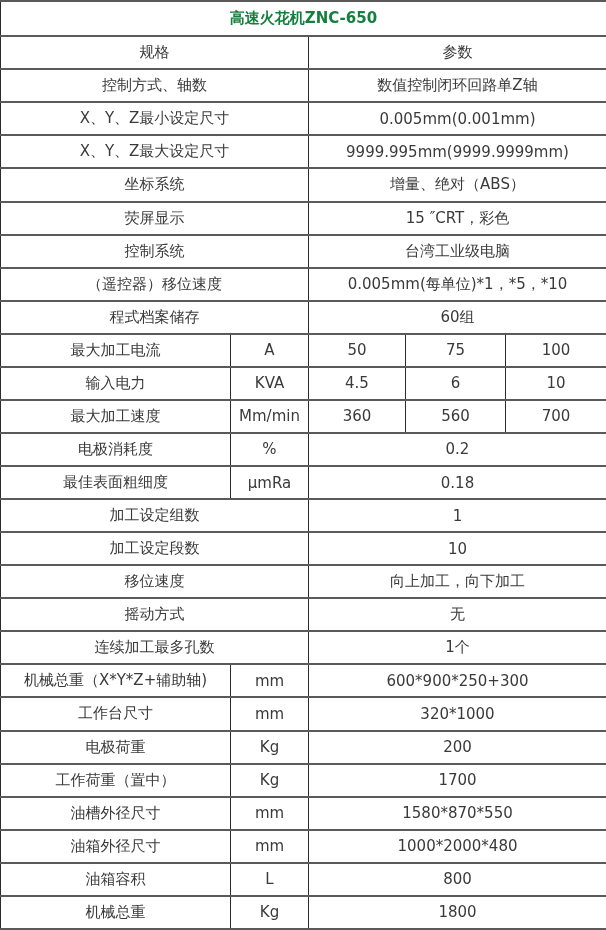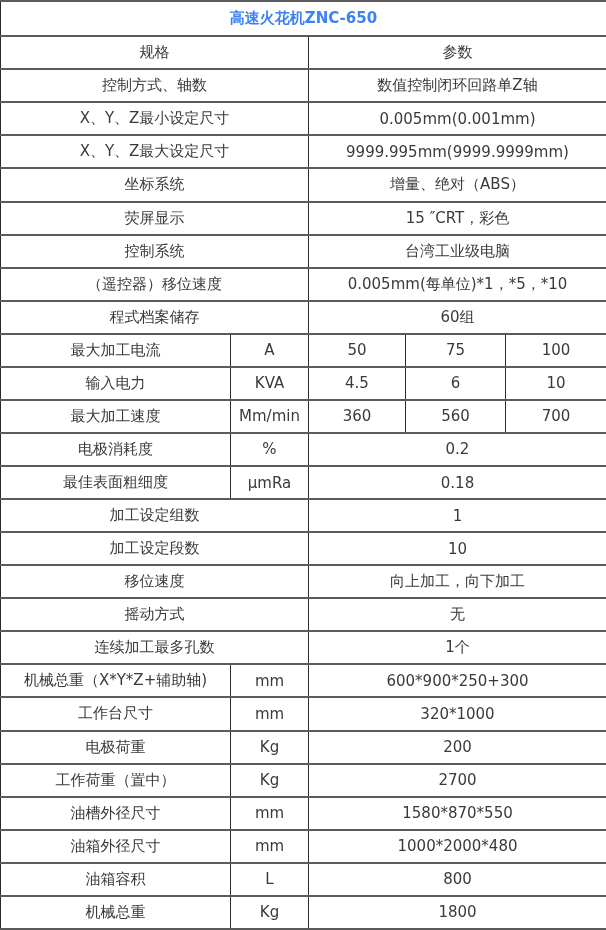"高速火花机ZNC-650" table.spec tr.r-title td { color: #3b82f6 -> #15803d }
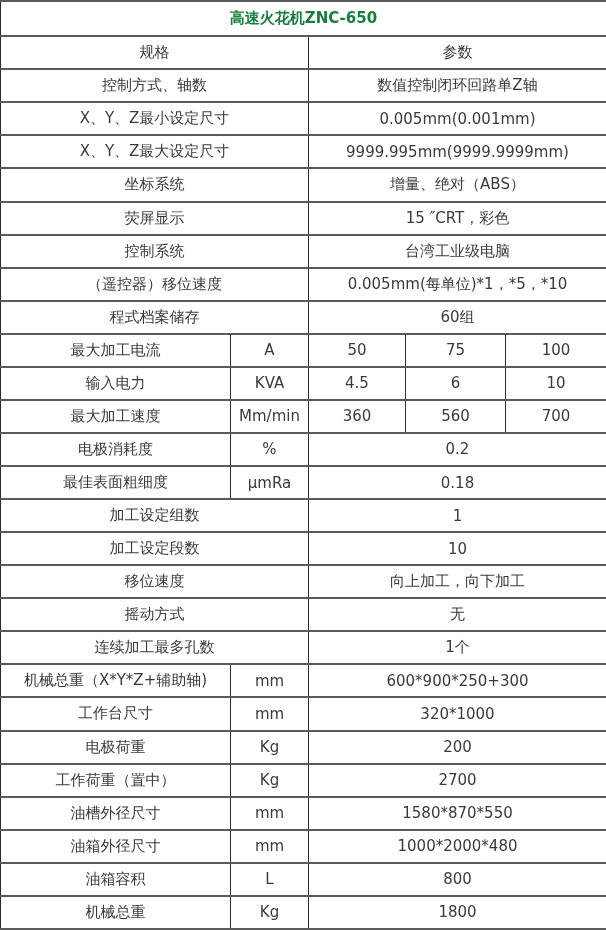"2700" td { text: 2700 -> 1700 }
